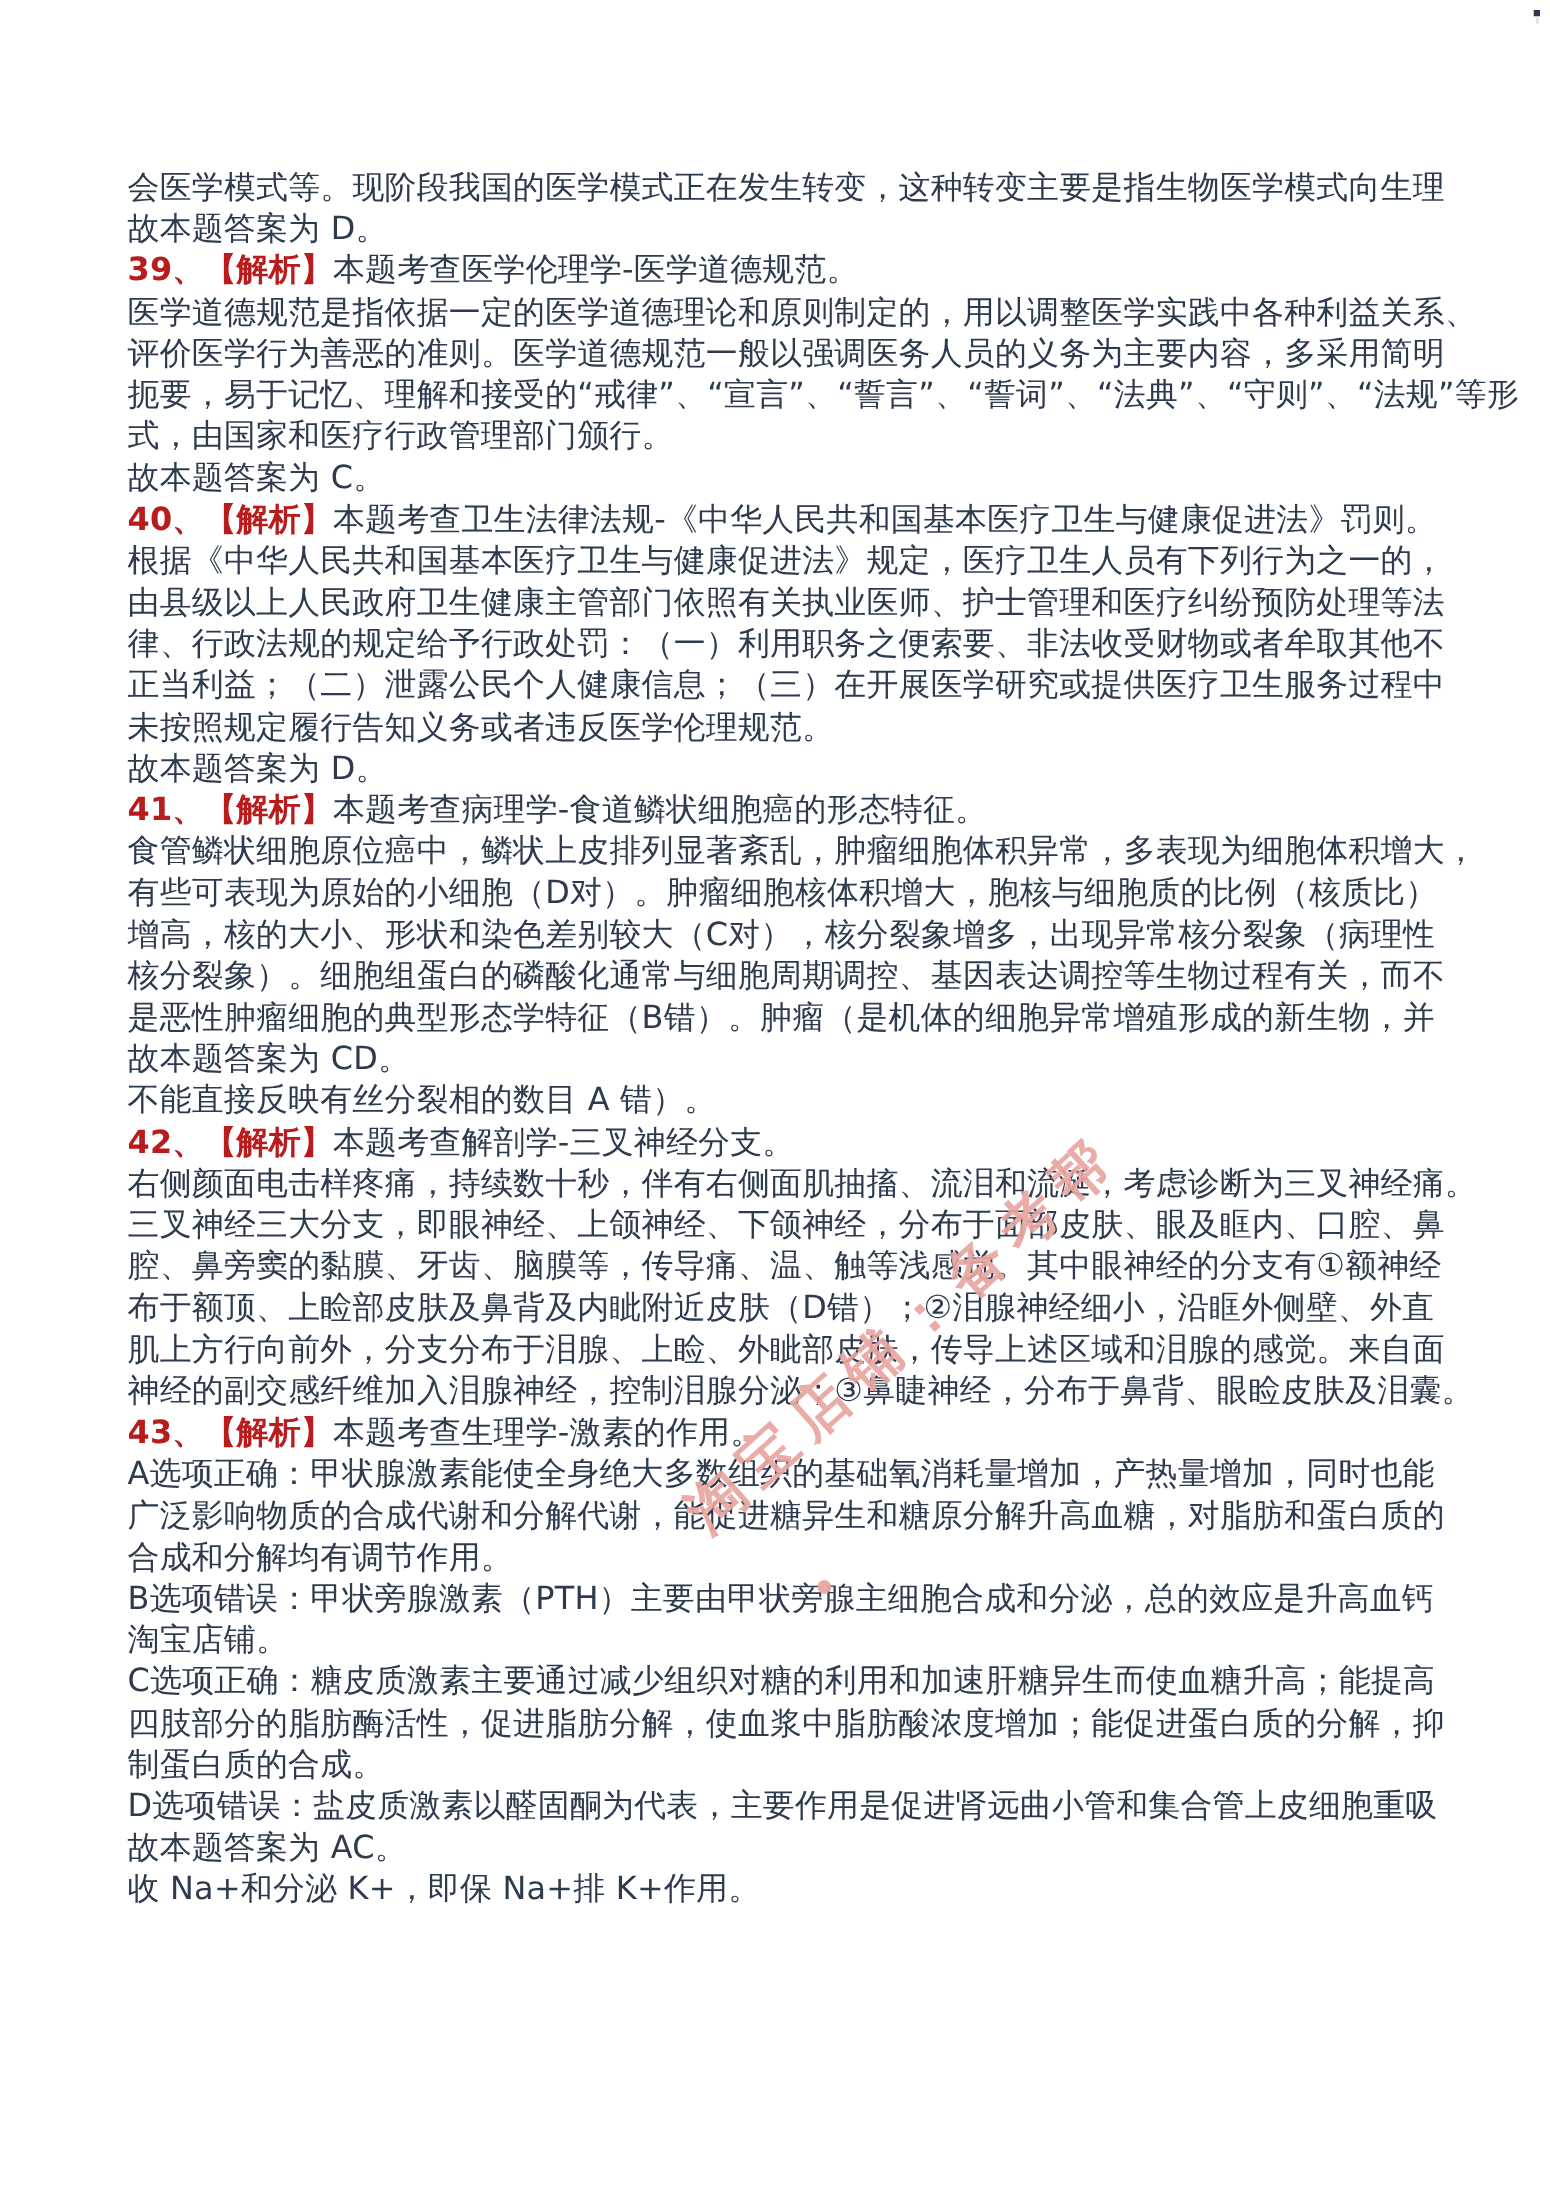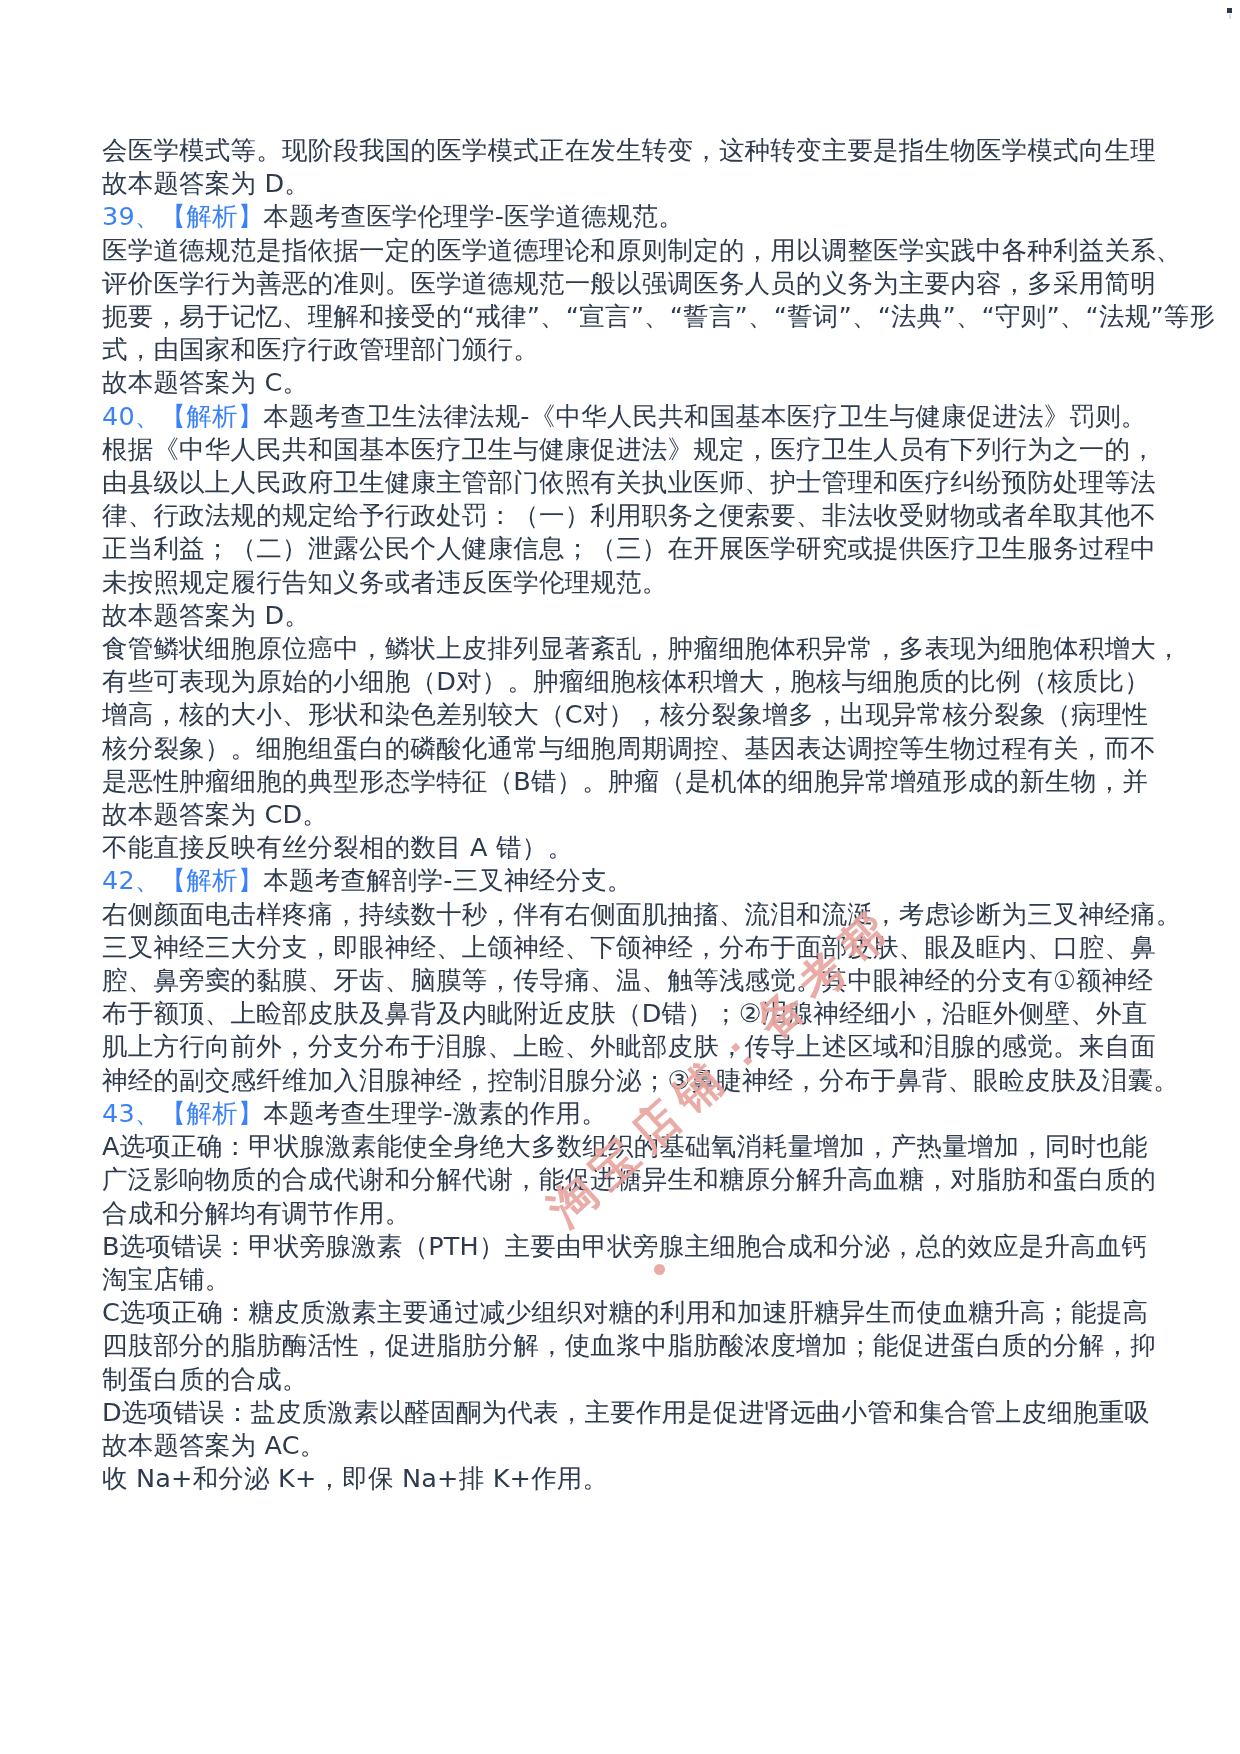"39、【解析】" .line.bold-head > .hd { color: #3b82f6 -> #b91c1c; font-weight: 400 -> 700 }
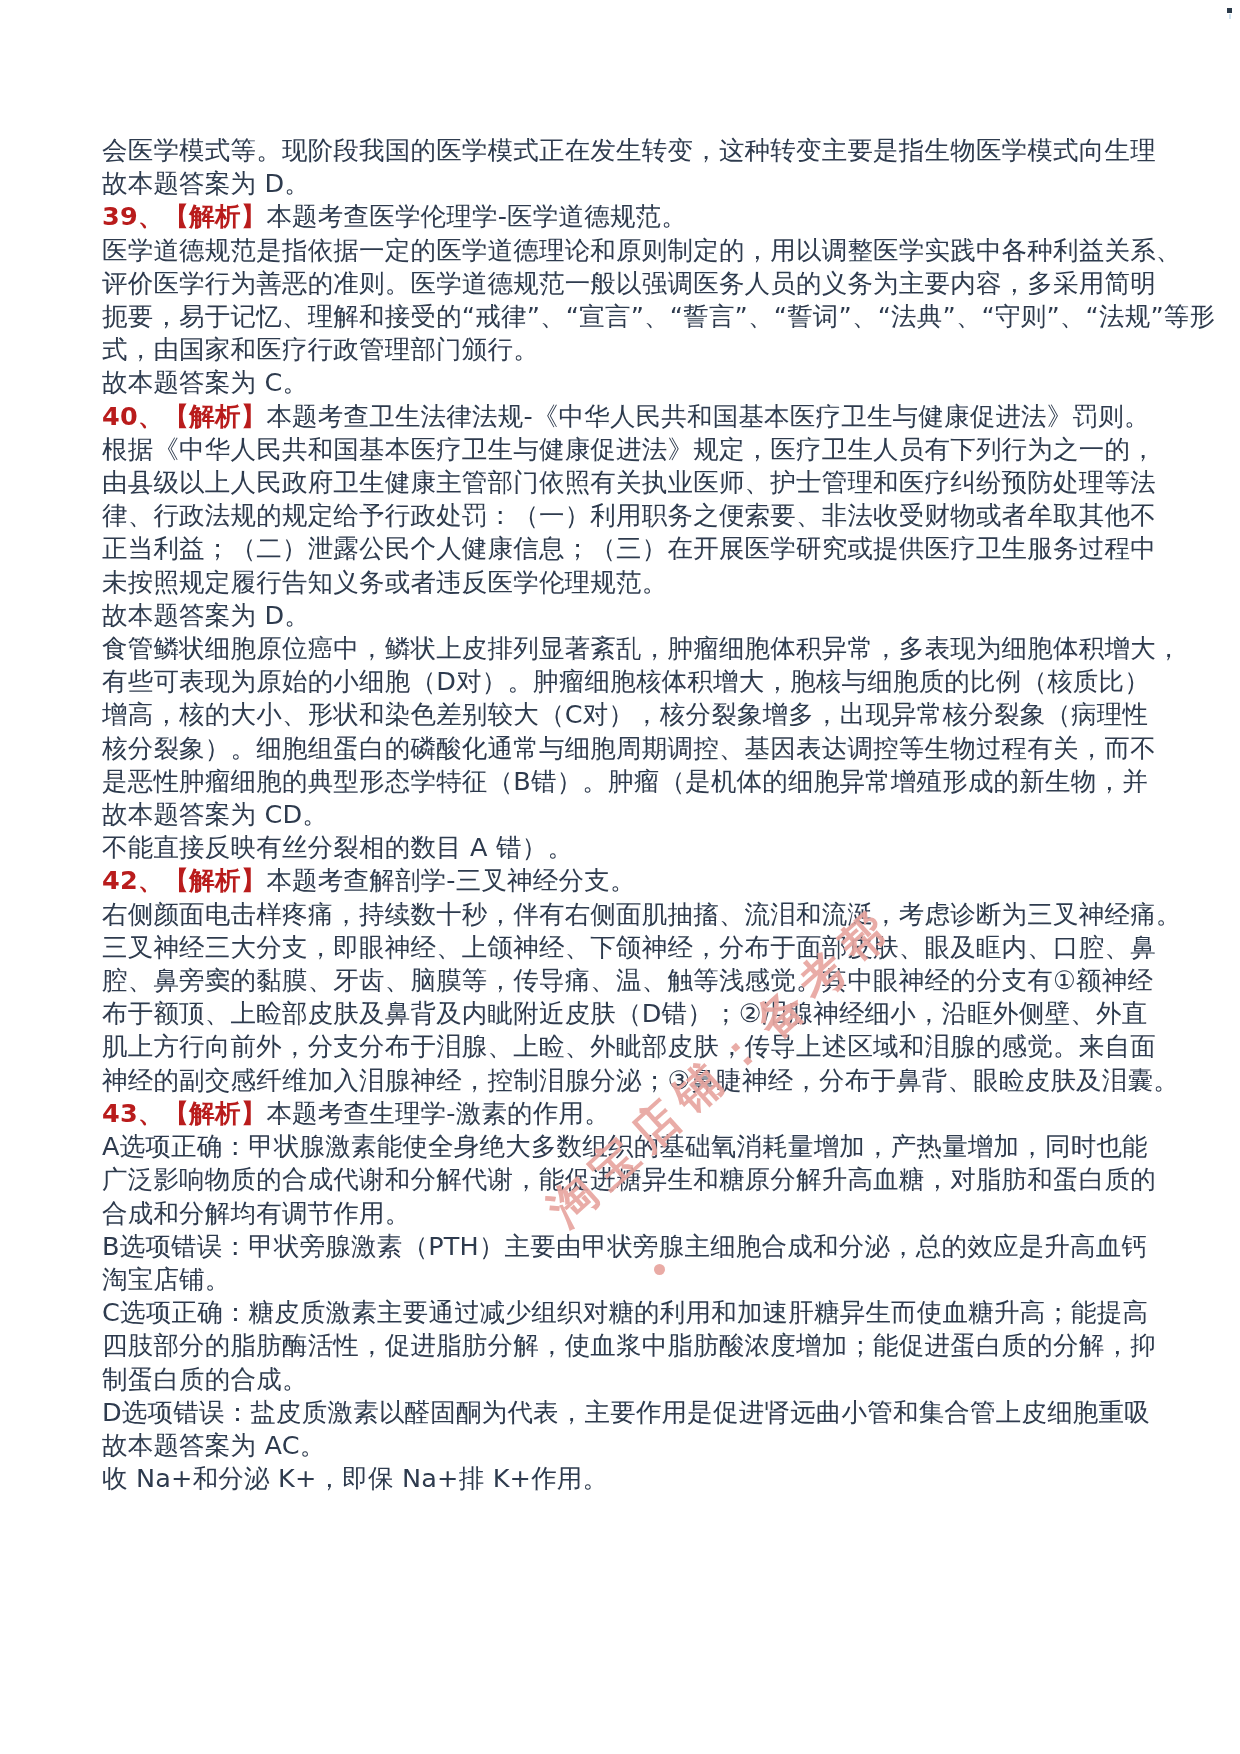"41、【解析】本题考查病理学-食道鳞状细胞癌的形态特征。" div.line { html: none -> <div><span>41、【解析】</span><span>本题考查病理学-食道鳞状细胞癌的形态特征。</span></div> }
